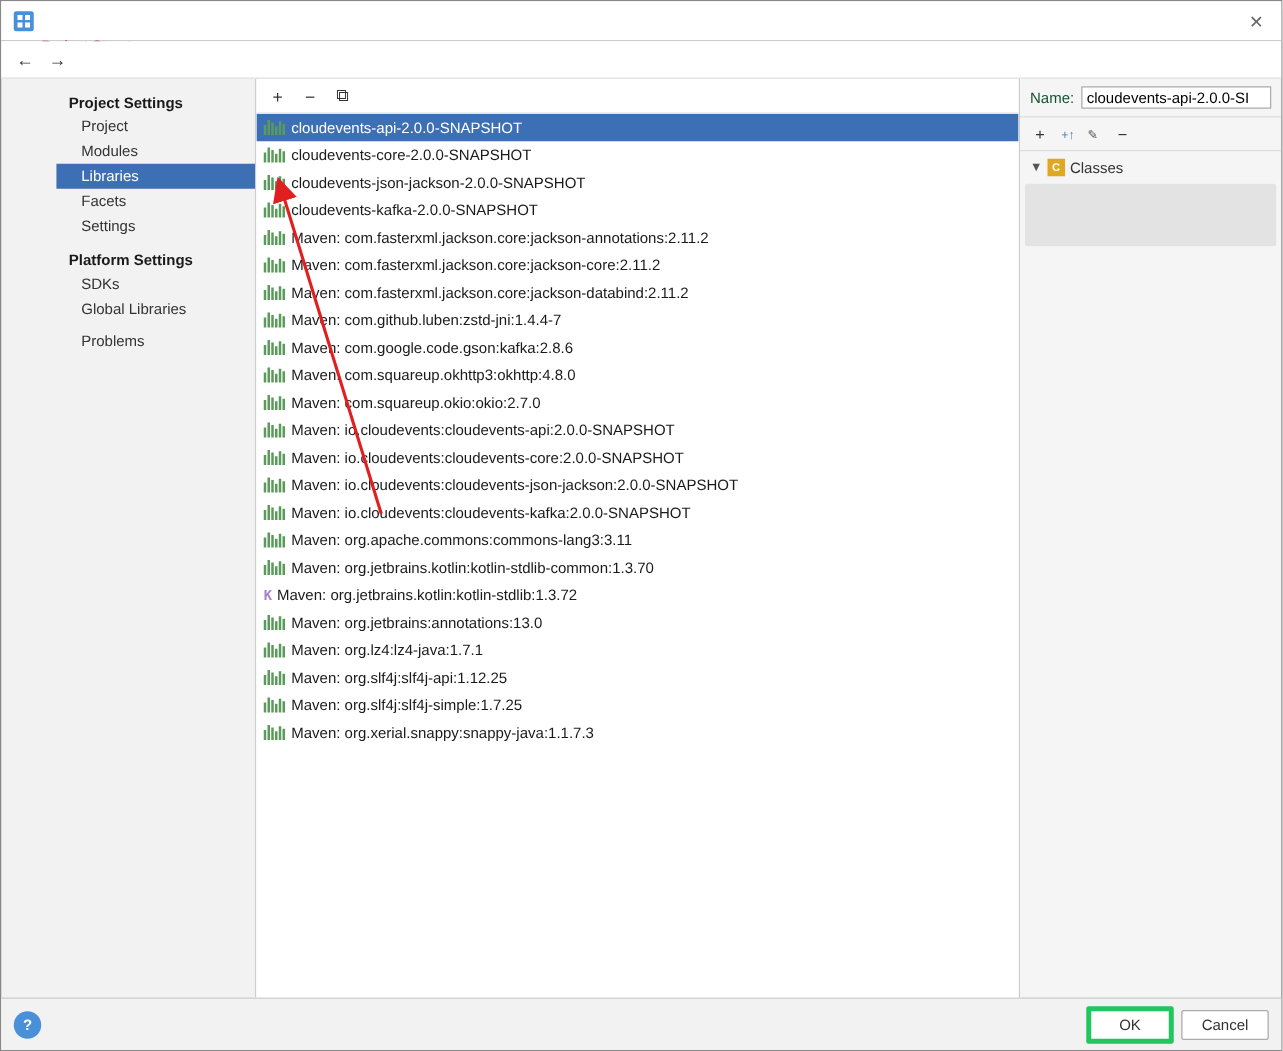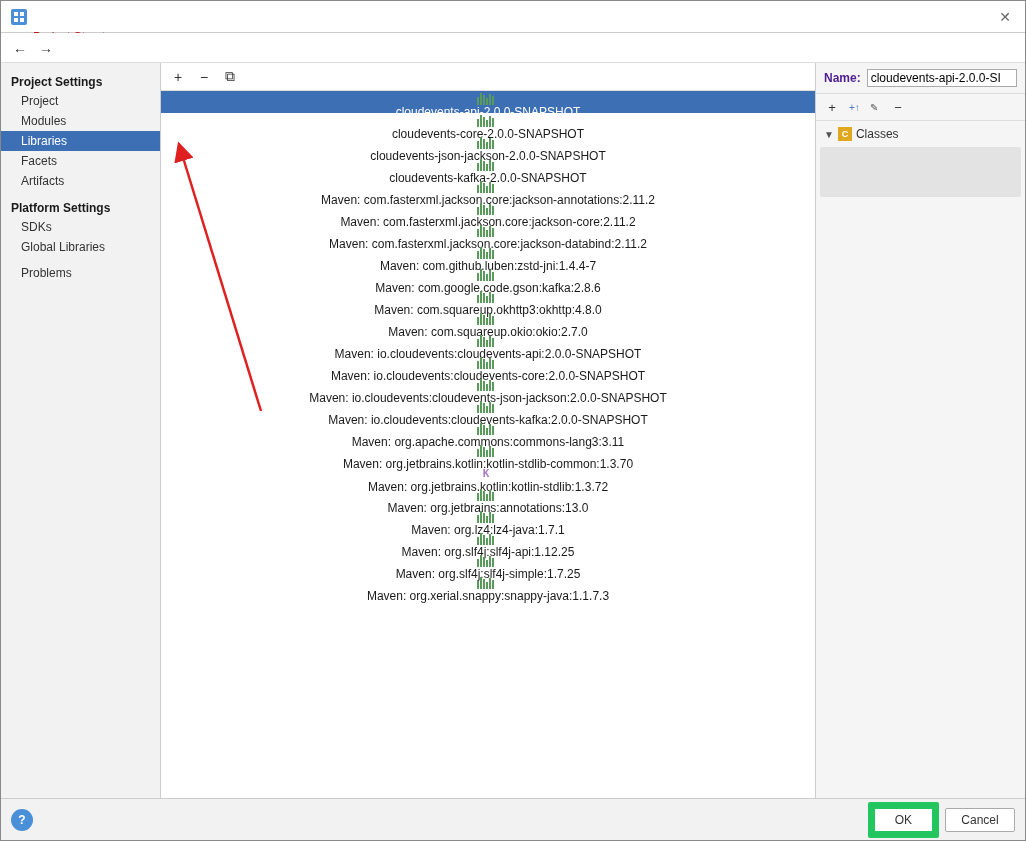"Project Settings" .main-content { padding-left: none -> 44px }
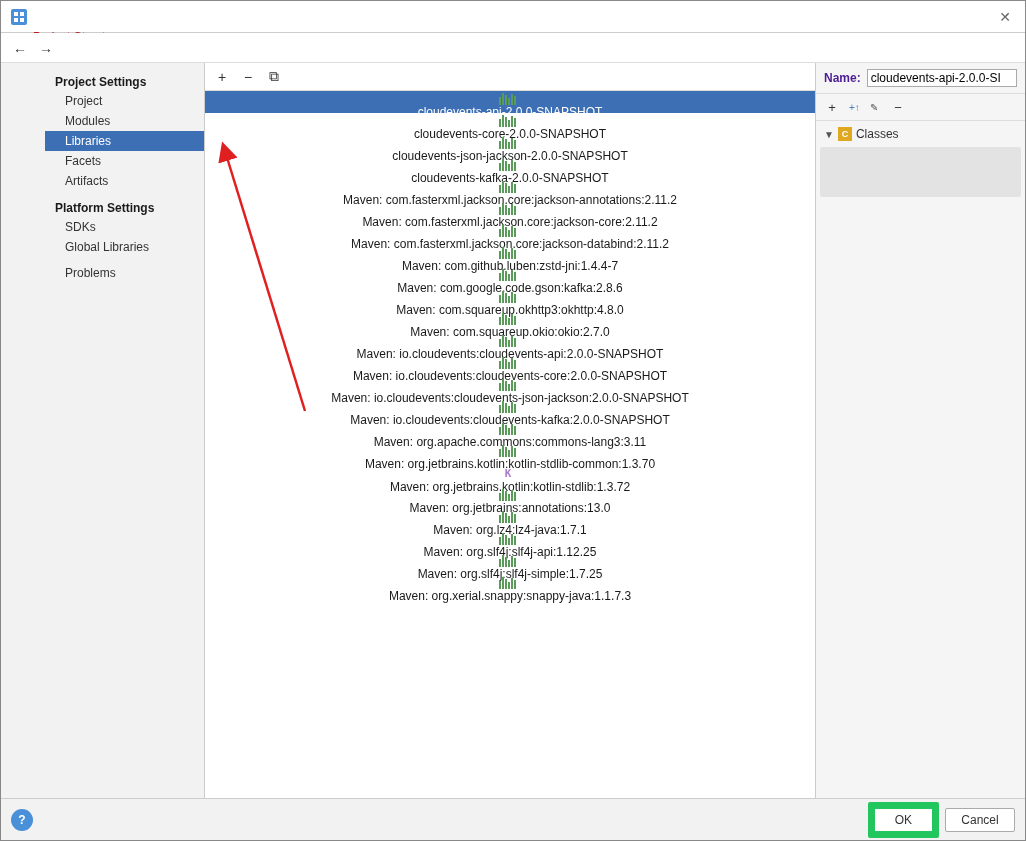"Name:" .right-panel-name label { color: #4c1d95 -> #14532d; font-weight: bold -> normal }
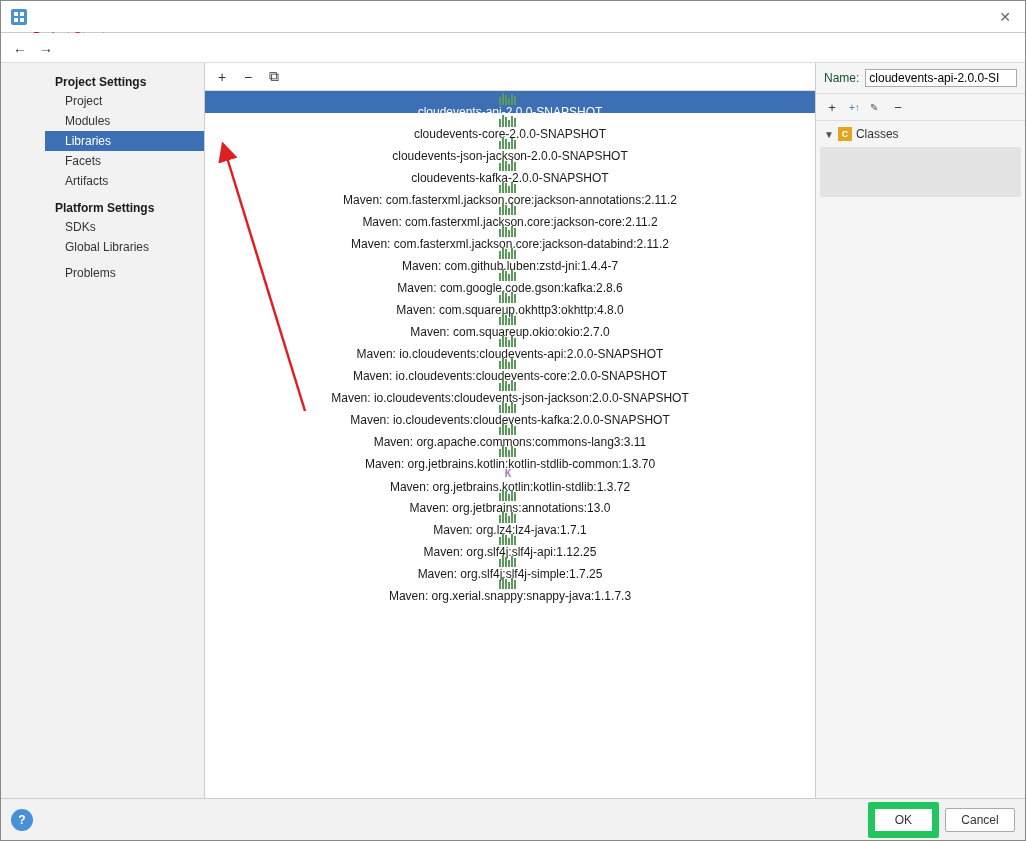"cloudevents-api-2.0.0-SNAPSHOT" .library-item { flex-direction: column -> none }
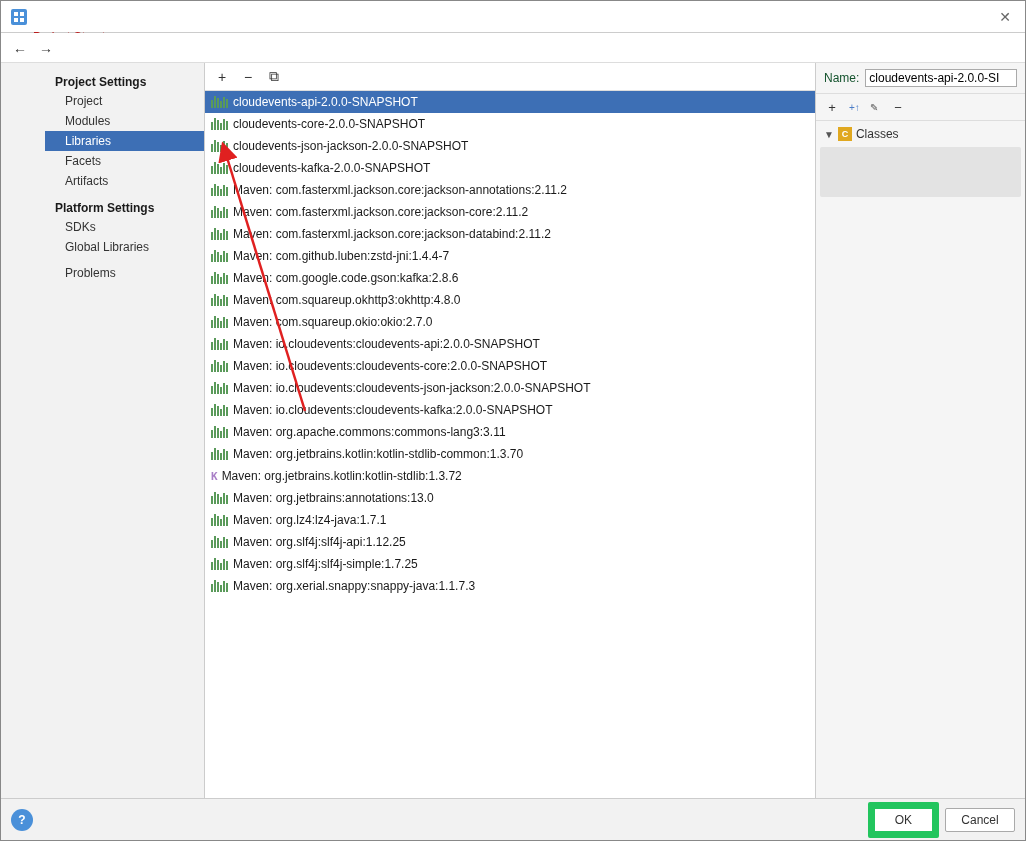"Artifacts" div.sidebar-item { text: Artifacts -> Settings }
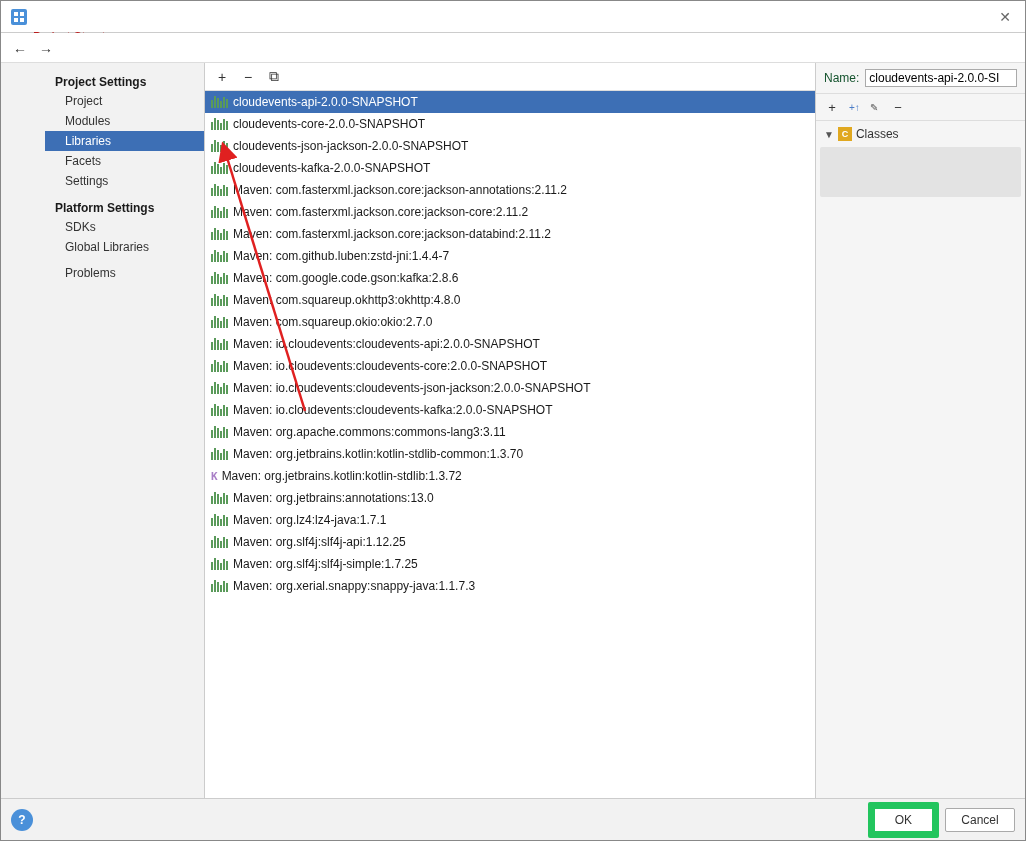"OK" .btn-ok { border: 7px solid #22c55e -> 4px solid #22c55e }
